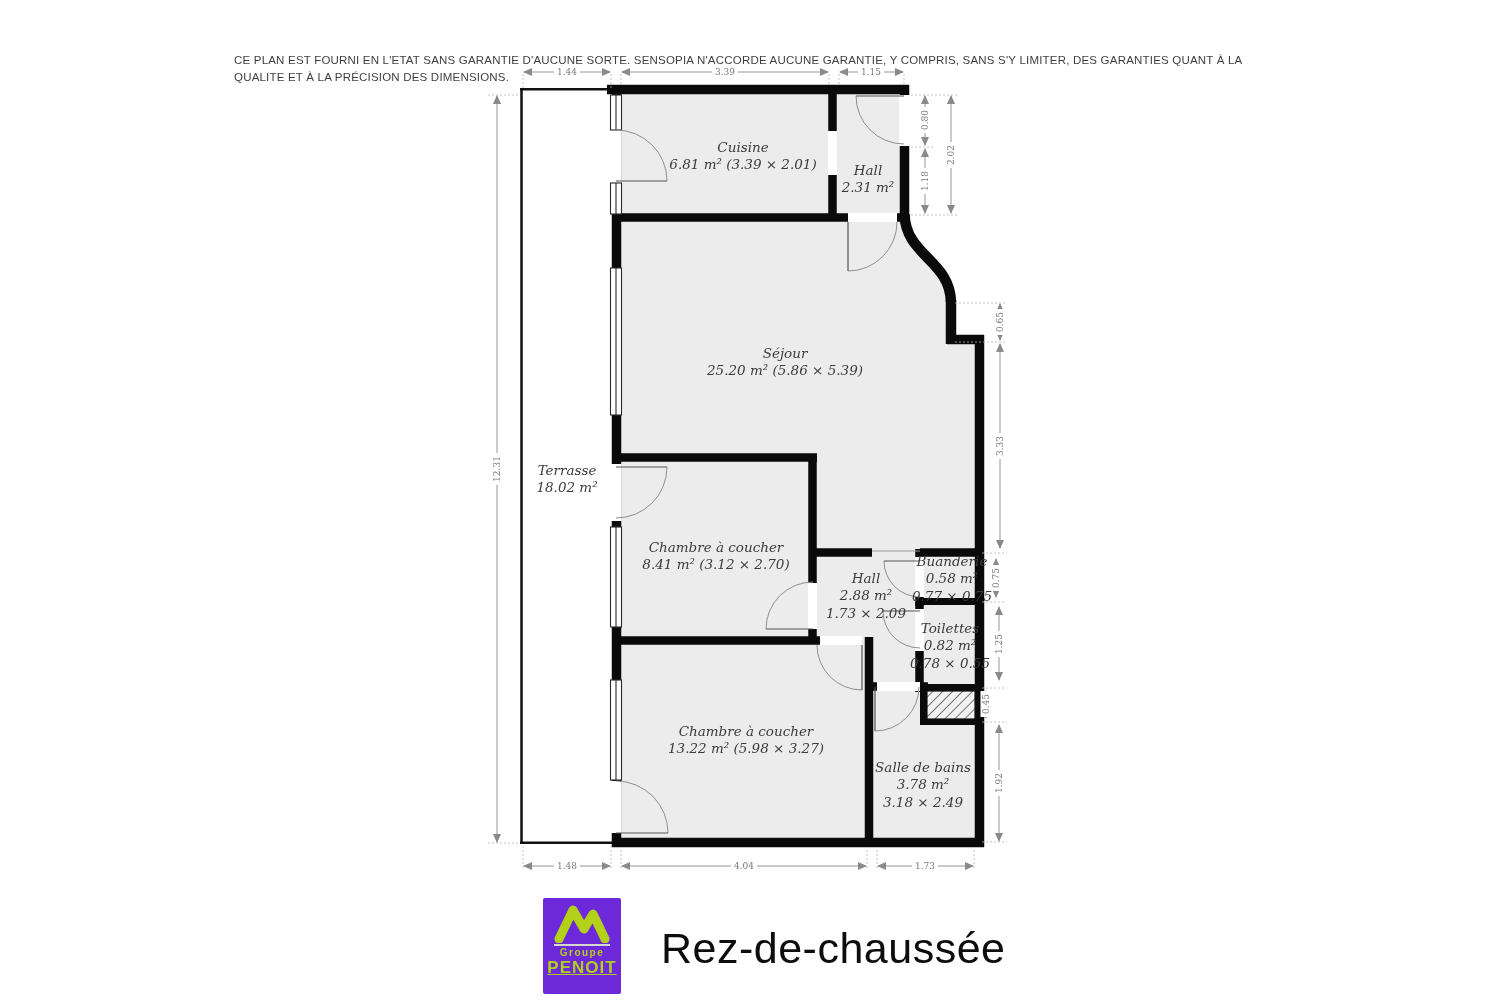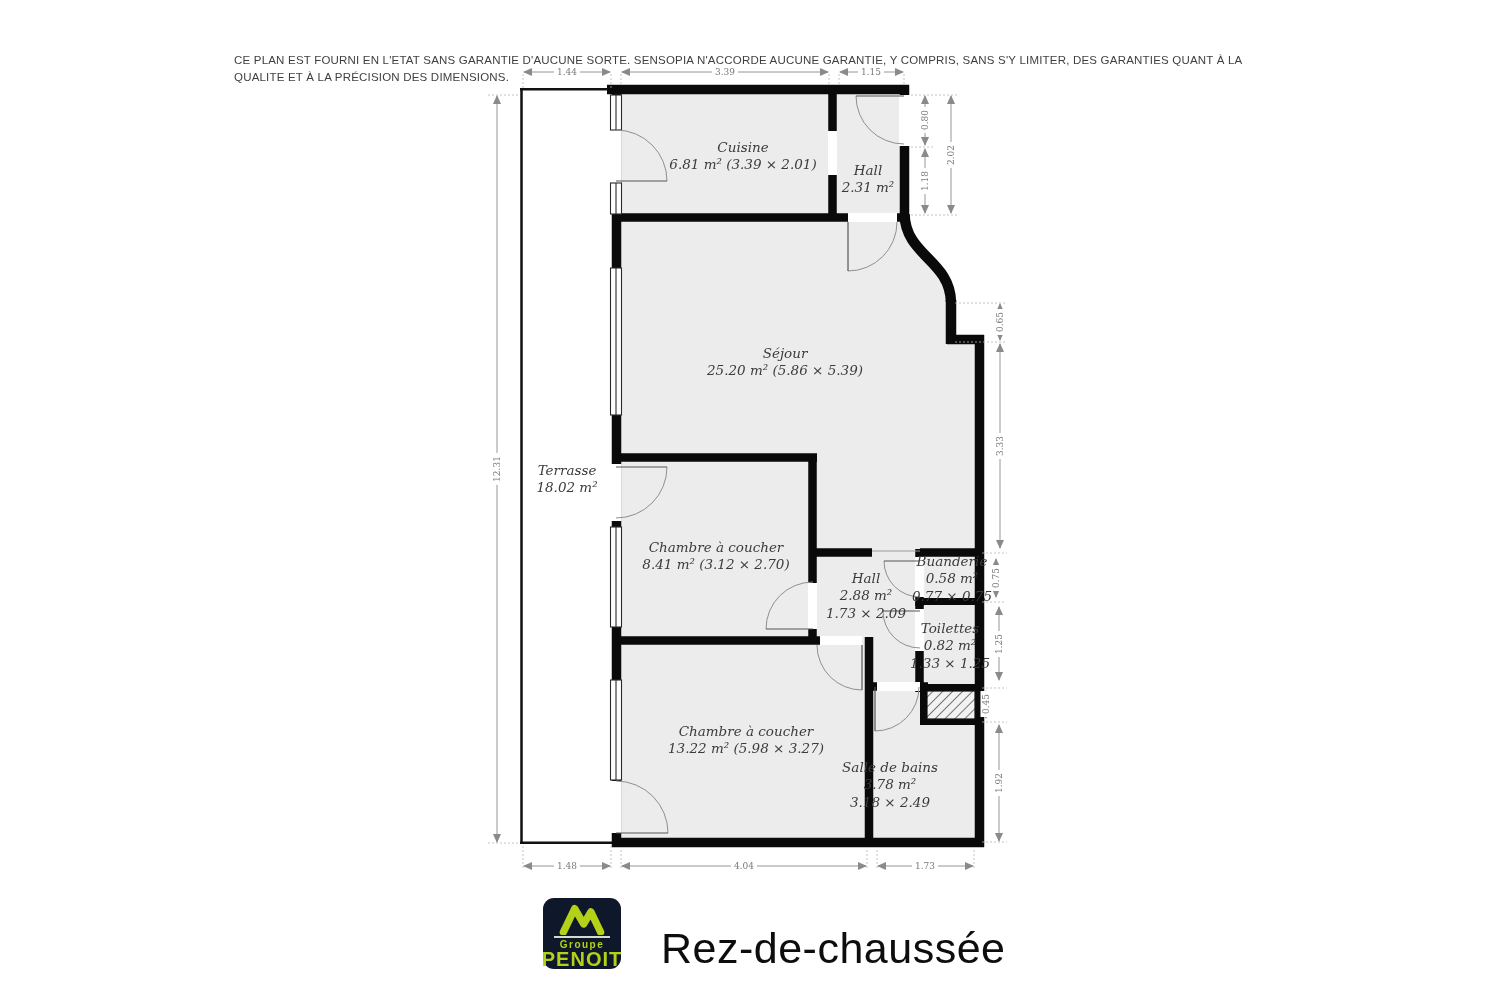"1.33 × 1.25" span { text: 1.33 × 1.25 -> 0.78 × 0.55 }
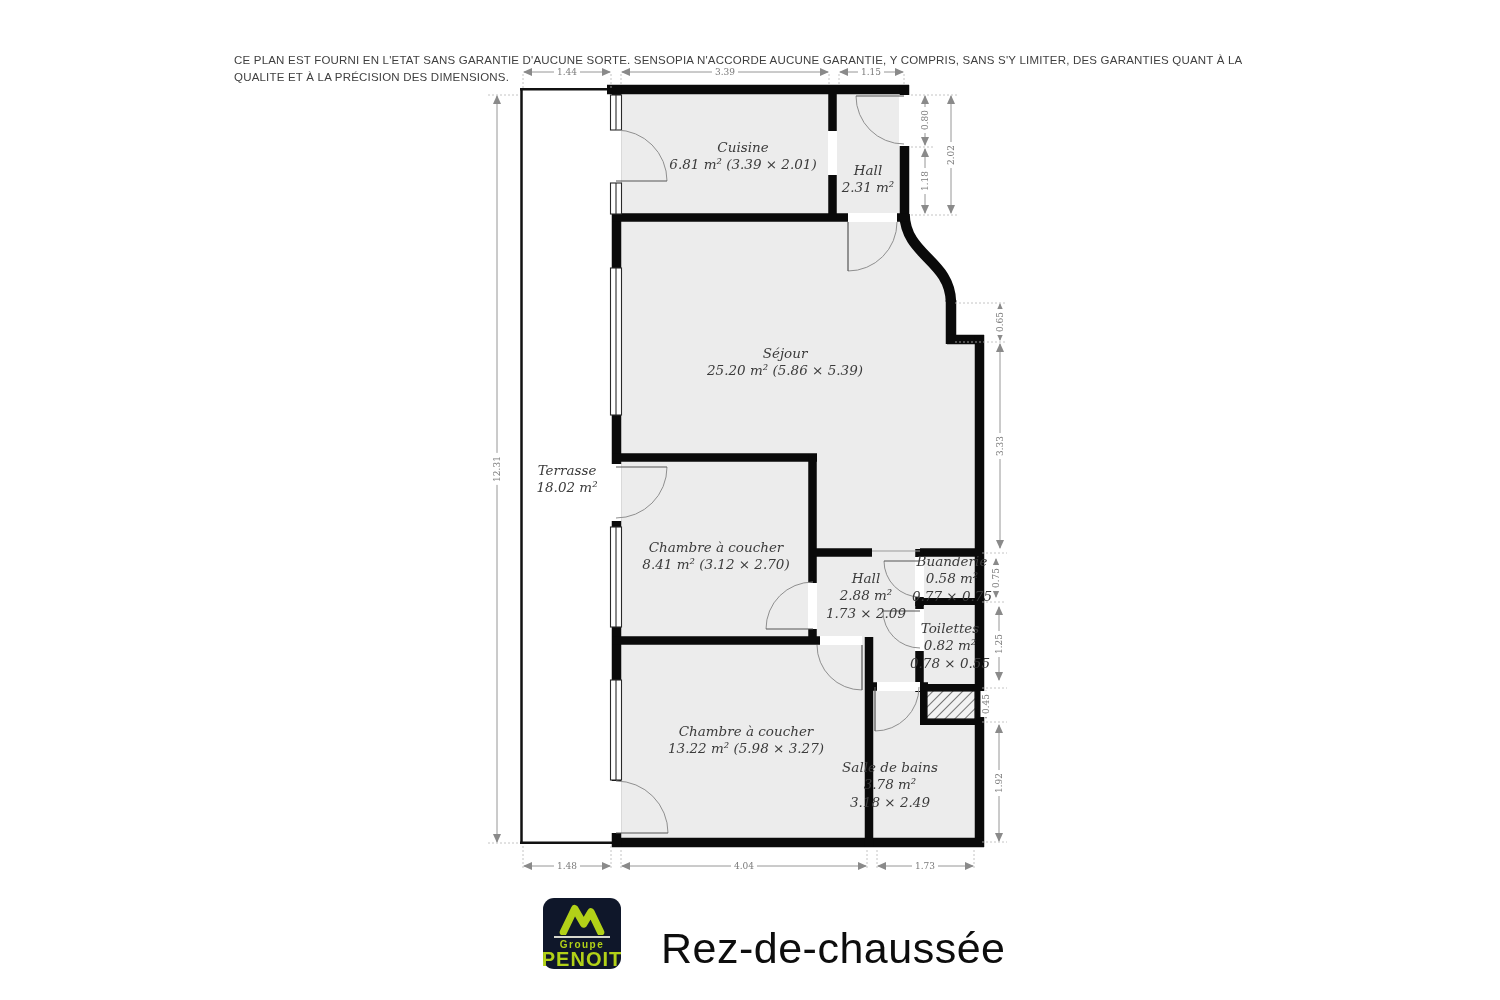"Salle de bains" div.room-label { left: 890px -> 923px }
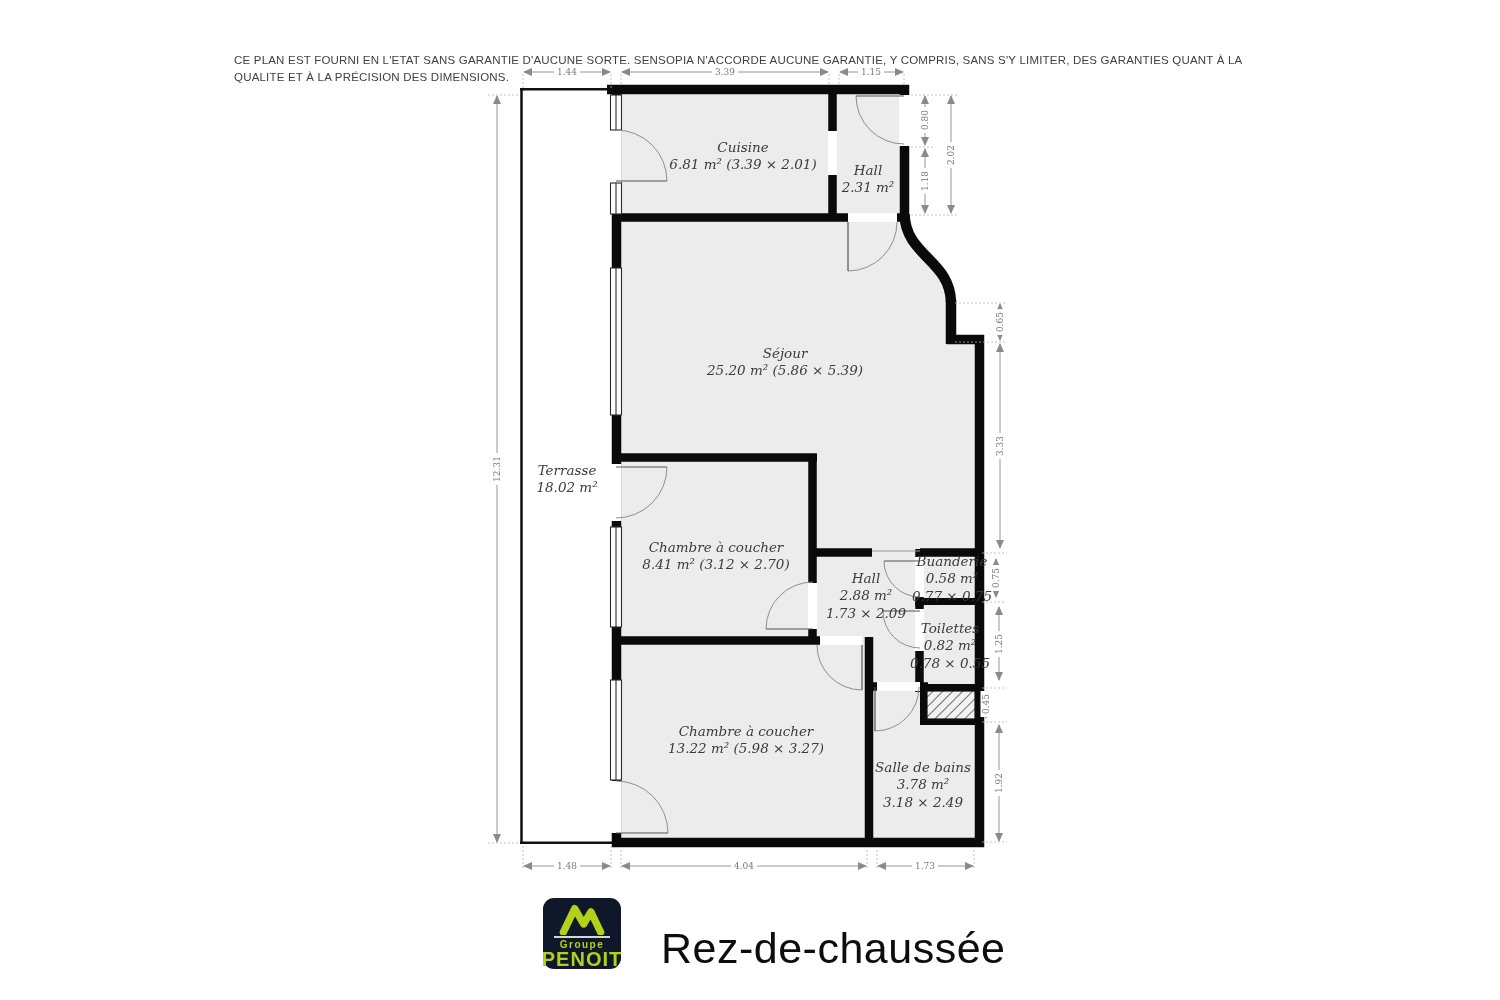"Groupe" #logo { background: #0f172a -> #6d28d9; border-radius: 11px -> 2px; height: 71px -> 96px }
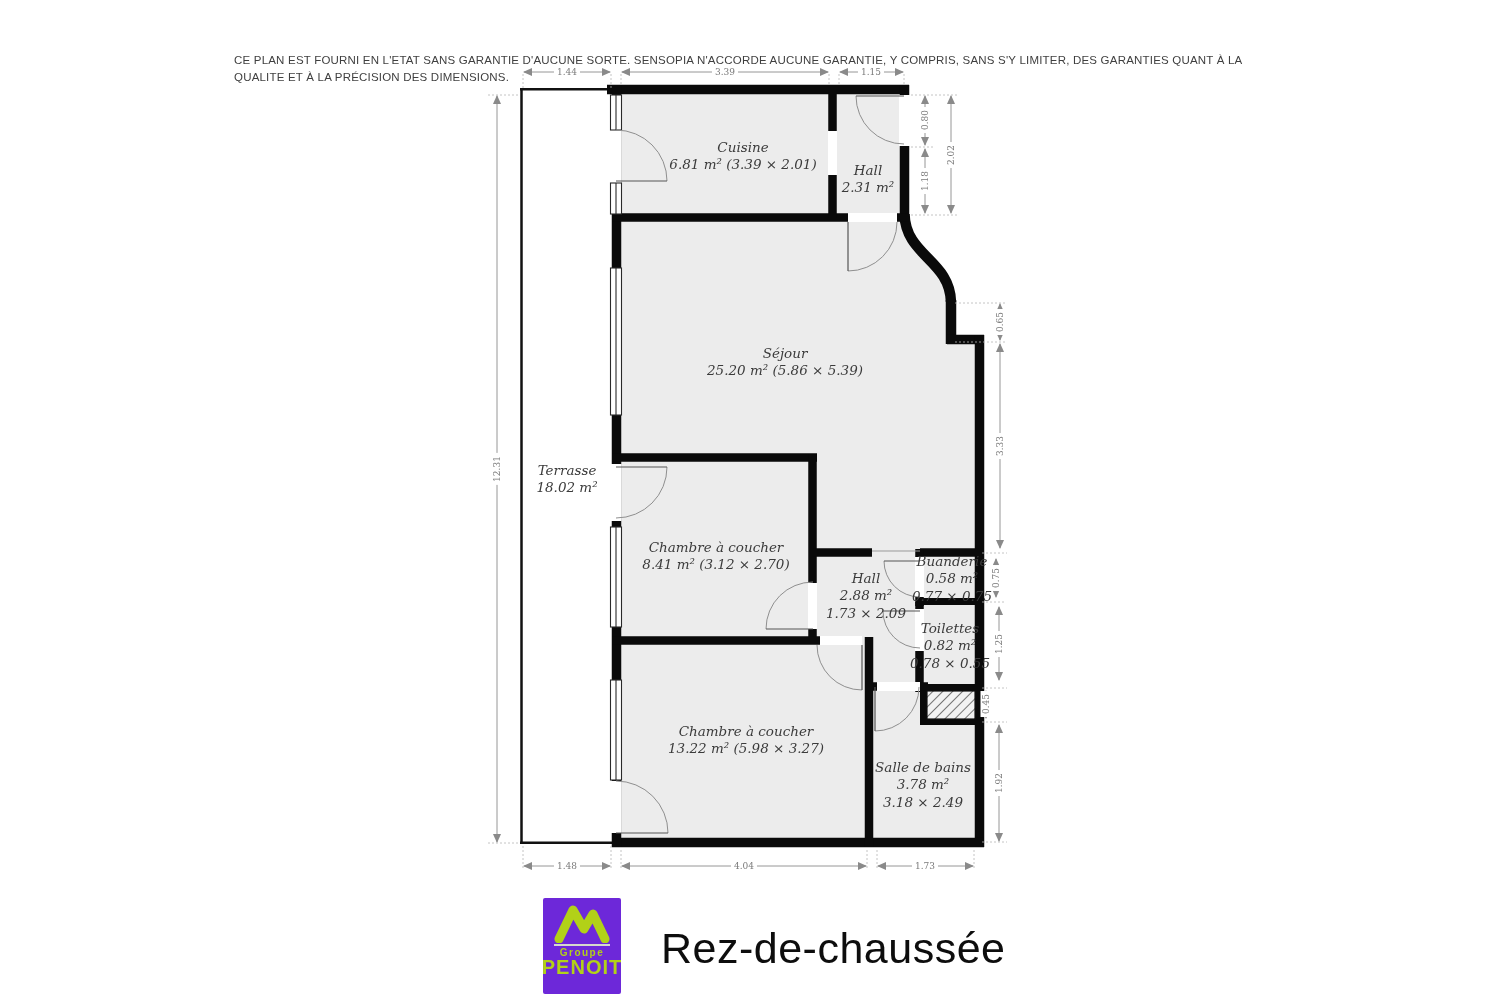"PENOIT" #logo .pen { font-size: 20px -> 17px; text-decoration: none -> underline }
